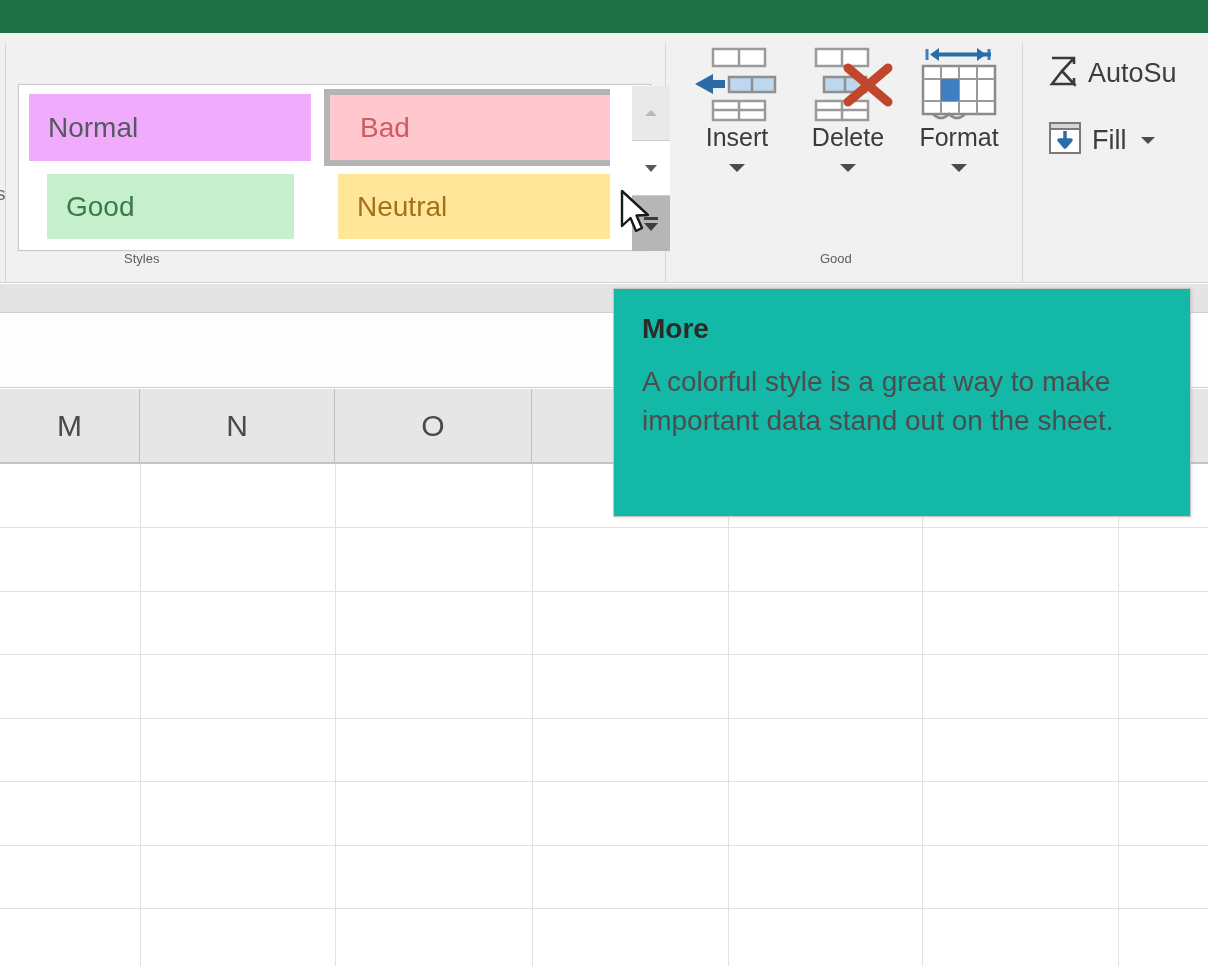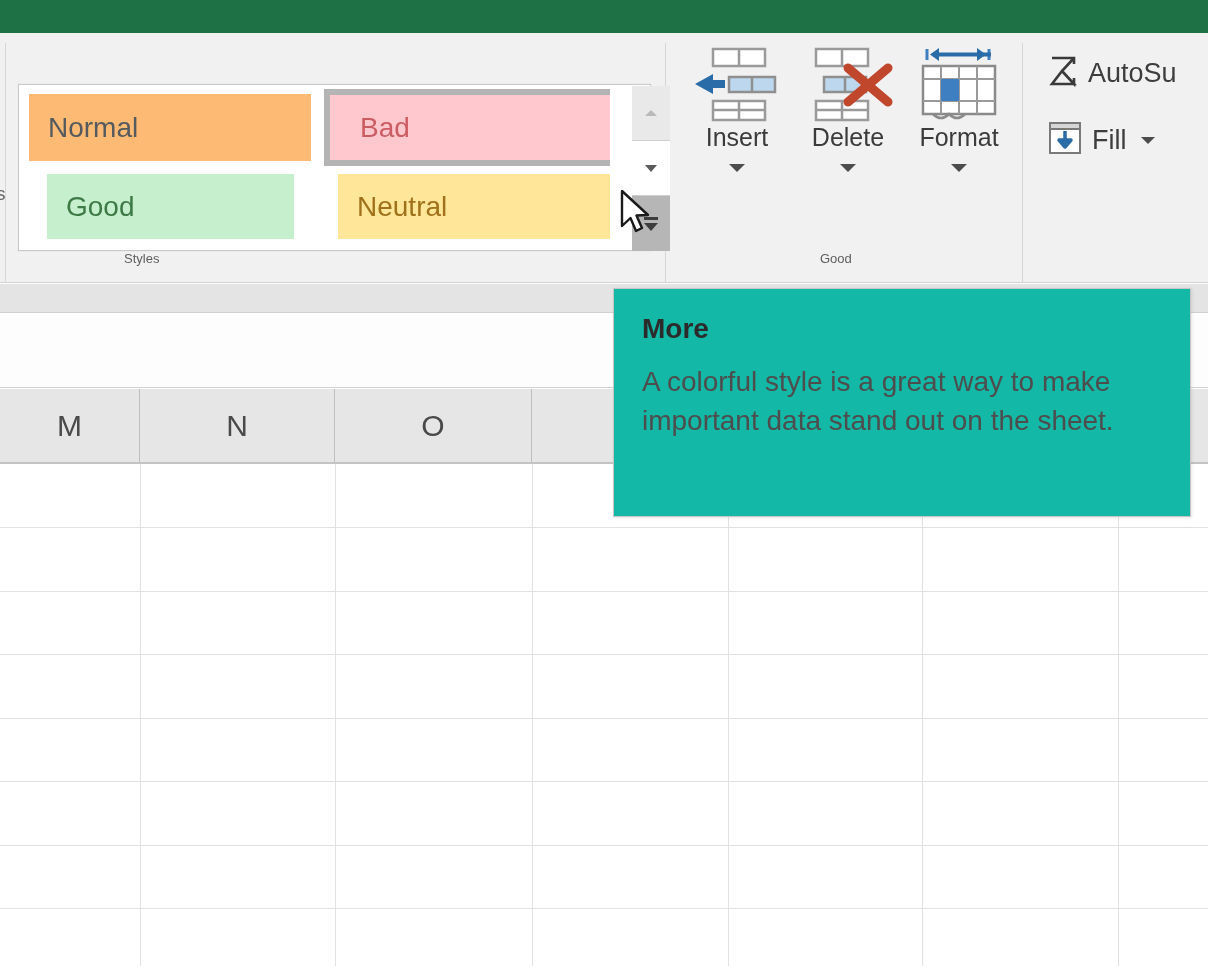"Normal" .sc-normal { background: #fdba74 -> #f0abfc }
